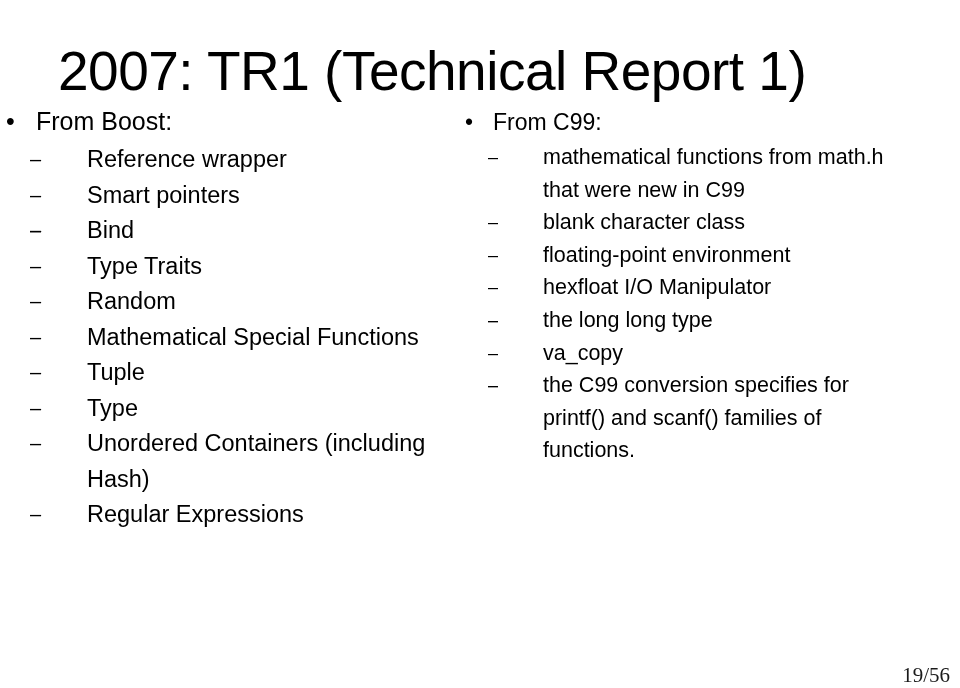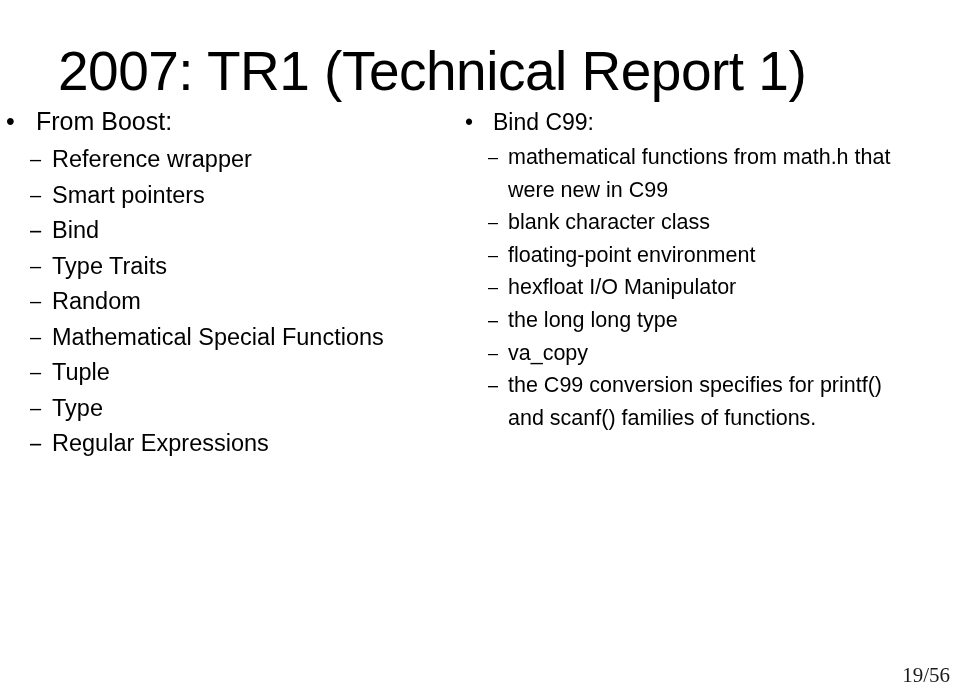"Bind C99:" span { text: Bind -> From }
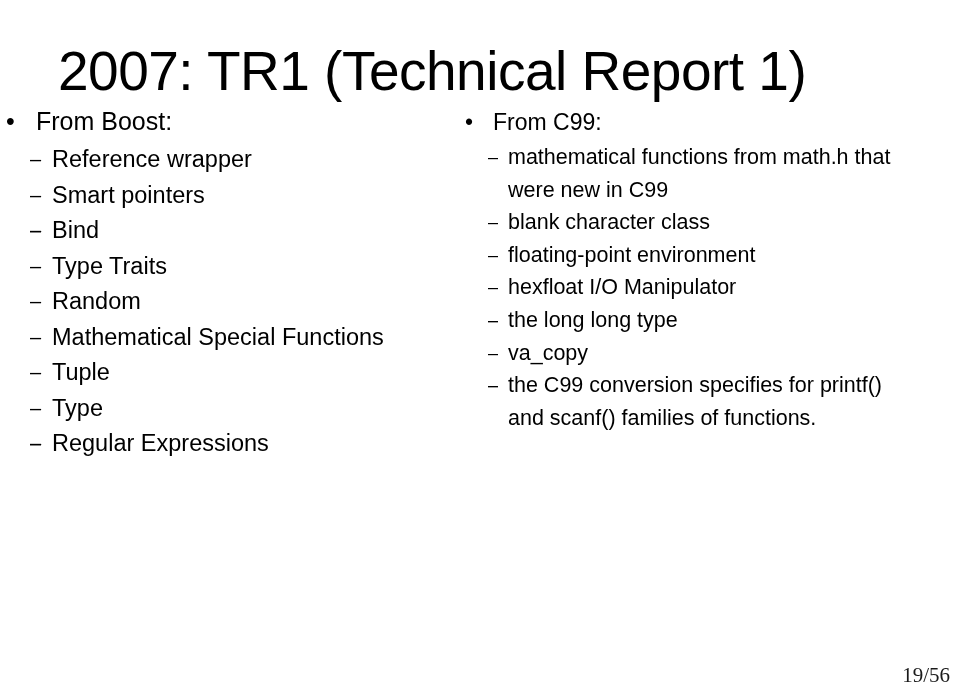"Reference wrapper" .l2 > .txt { margin-left: none -> 35px }
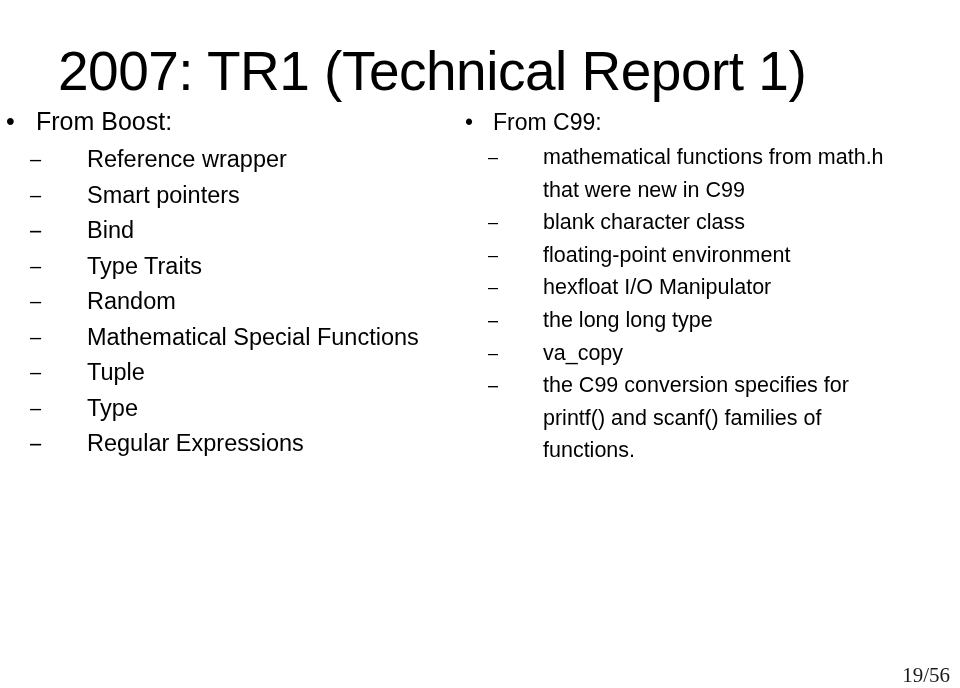"Unordered Containers (including Hash)" span.txt { html: none -> <span>Unordered Containers (including Hash)</span> }
